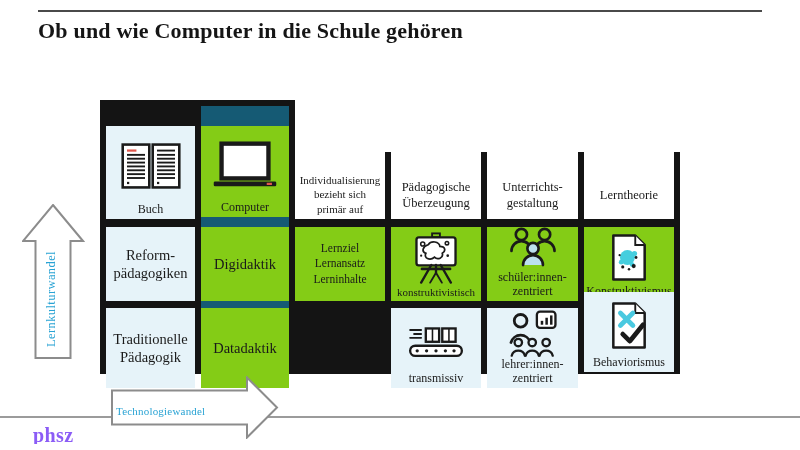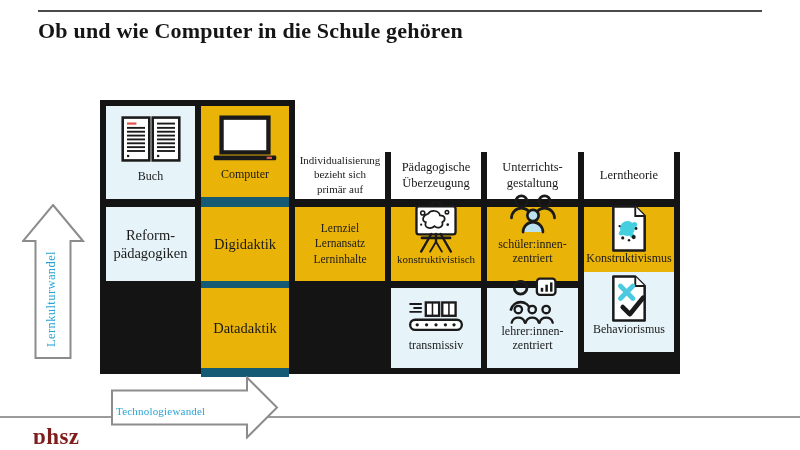"Individualisierung" .cell { margin-top: none -> 20px }
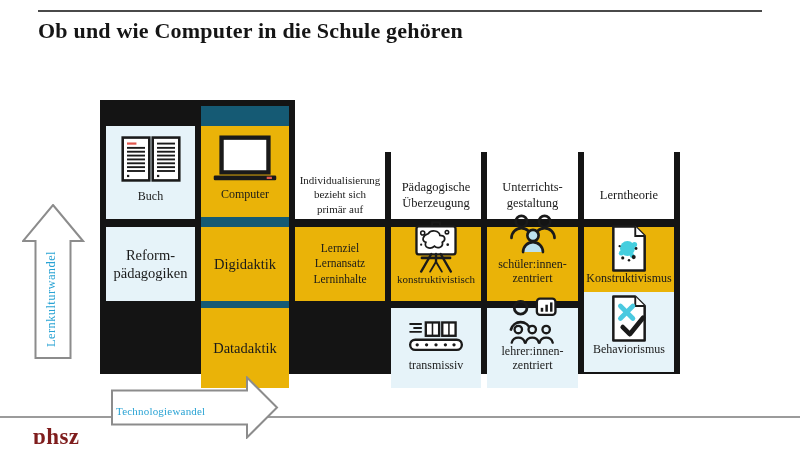"Buch" .caption { padding-bottom: 16px -> 3px }
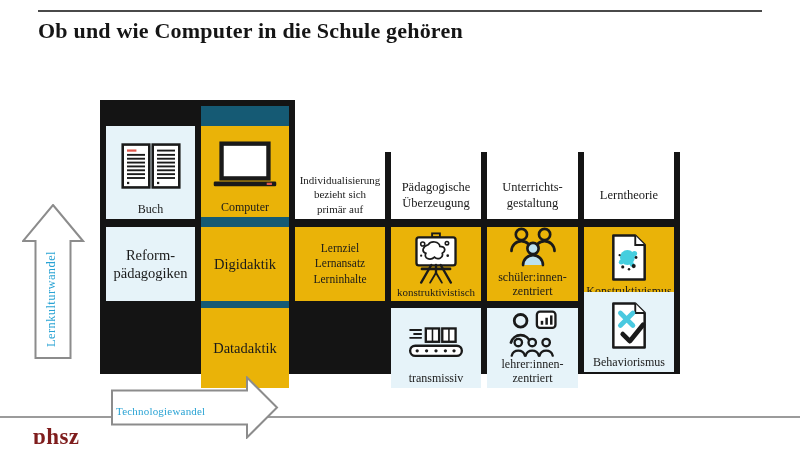"Computer" .medium { background: #eab308 -> #84cc16 }
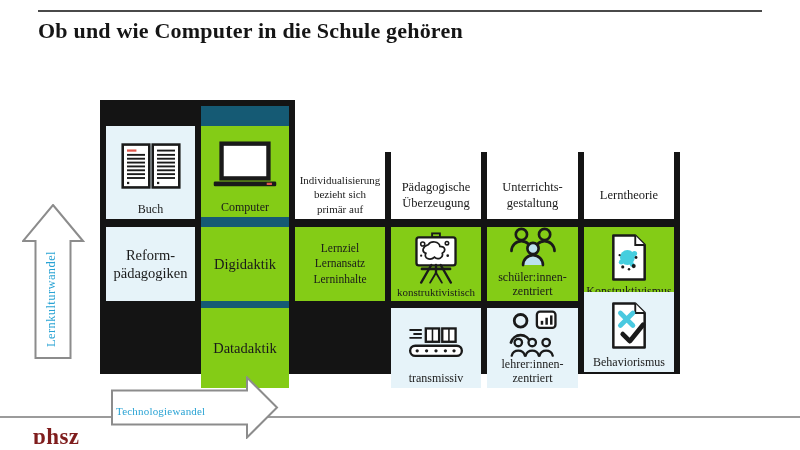"Traditionelle" div.cell { html: none -> <div> <span>Traditionelle Pädagogik</span> </div> }
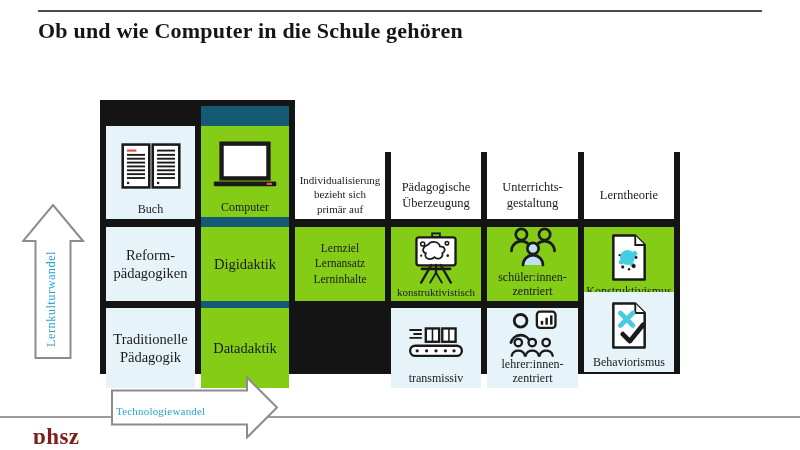"phsz" .logo { color: #7f1d1d -> #8b5cf6; font-size: 23px -> 20px }
